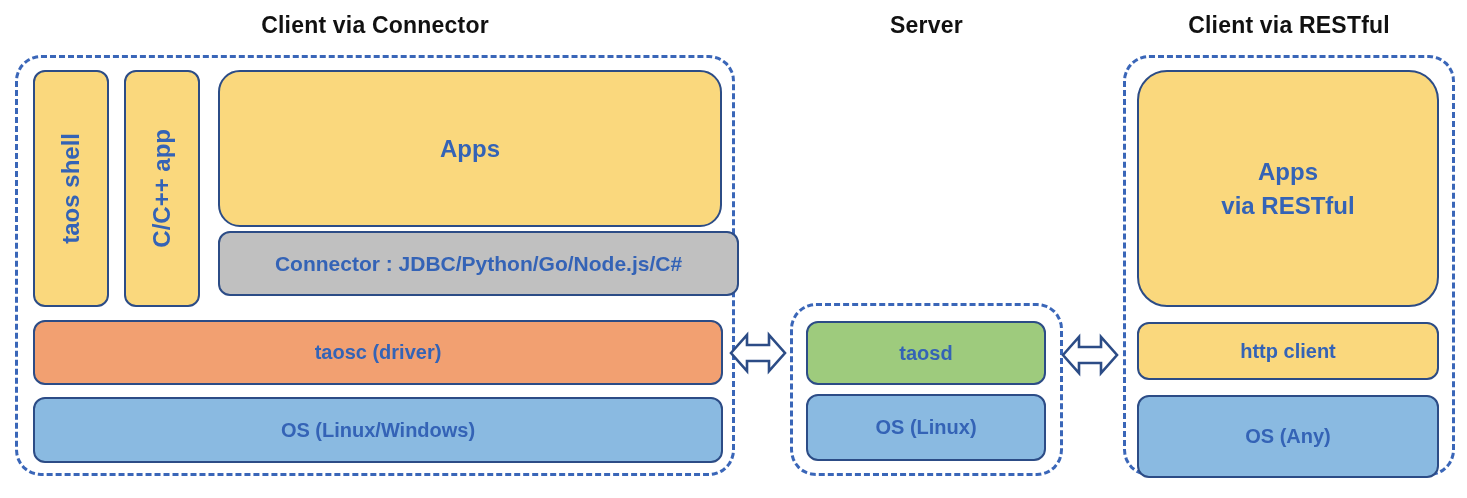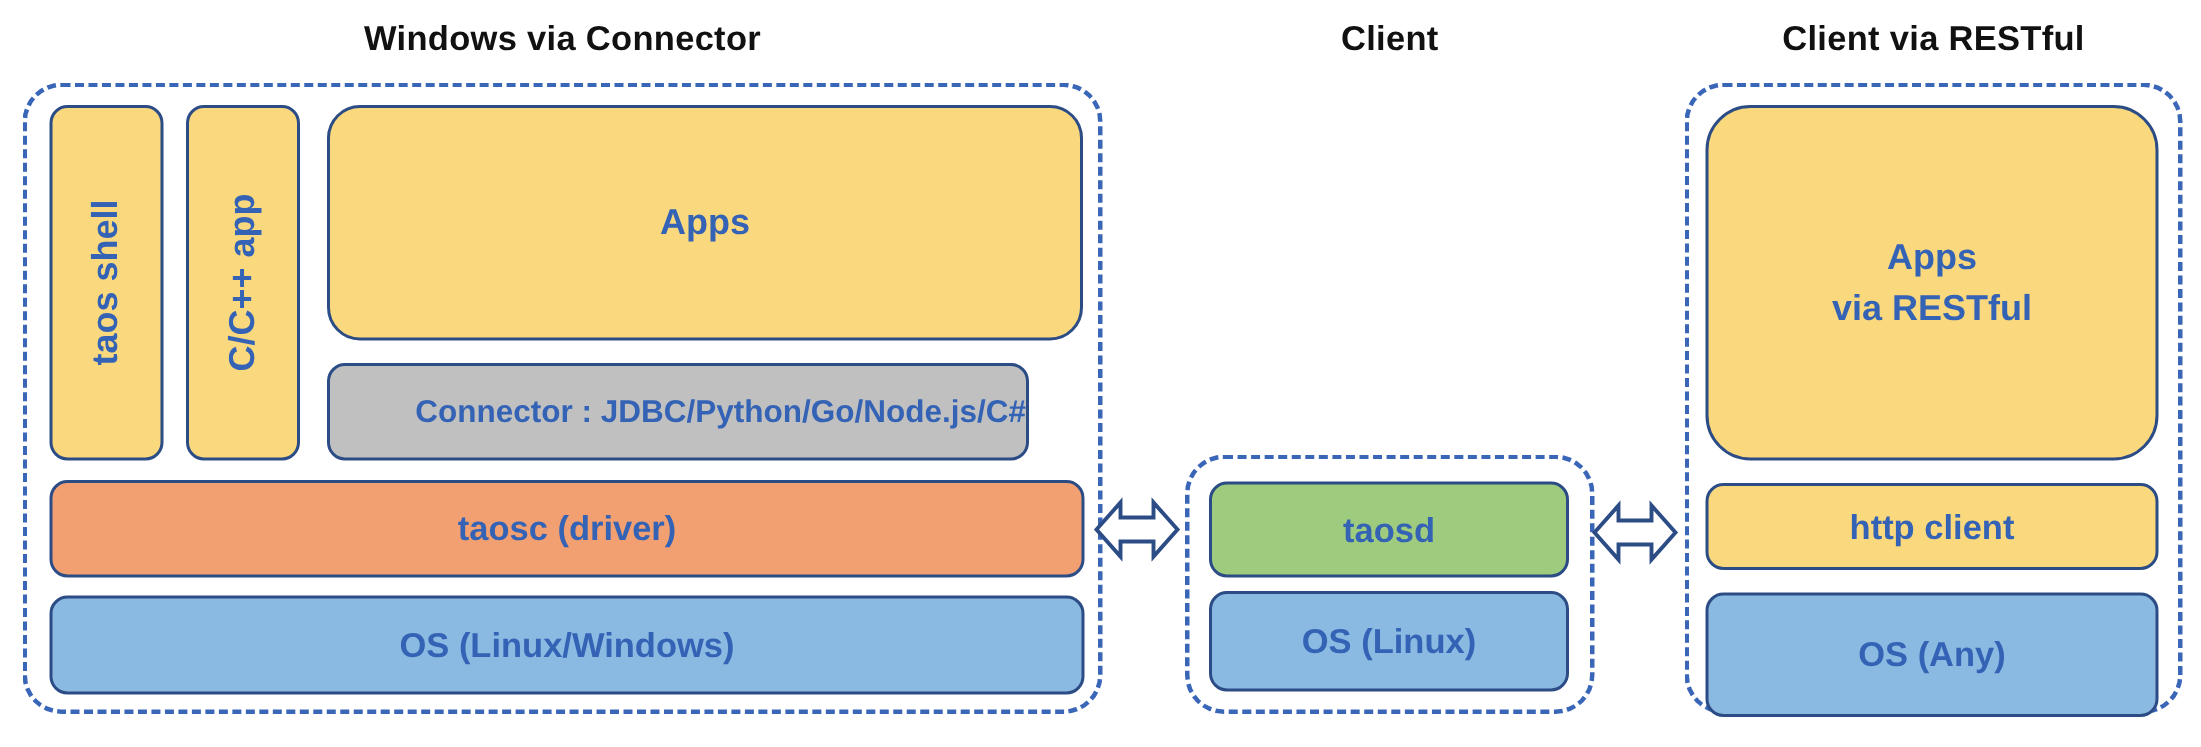"Windows via Connector" div.title { text: Windows -> Client }
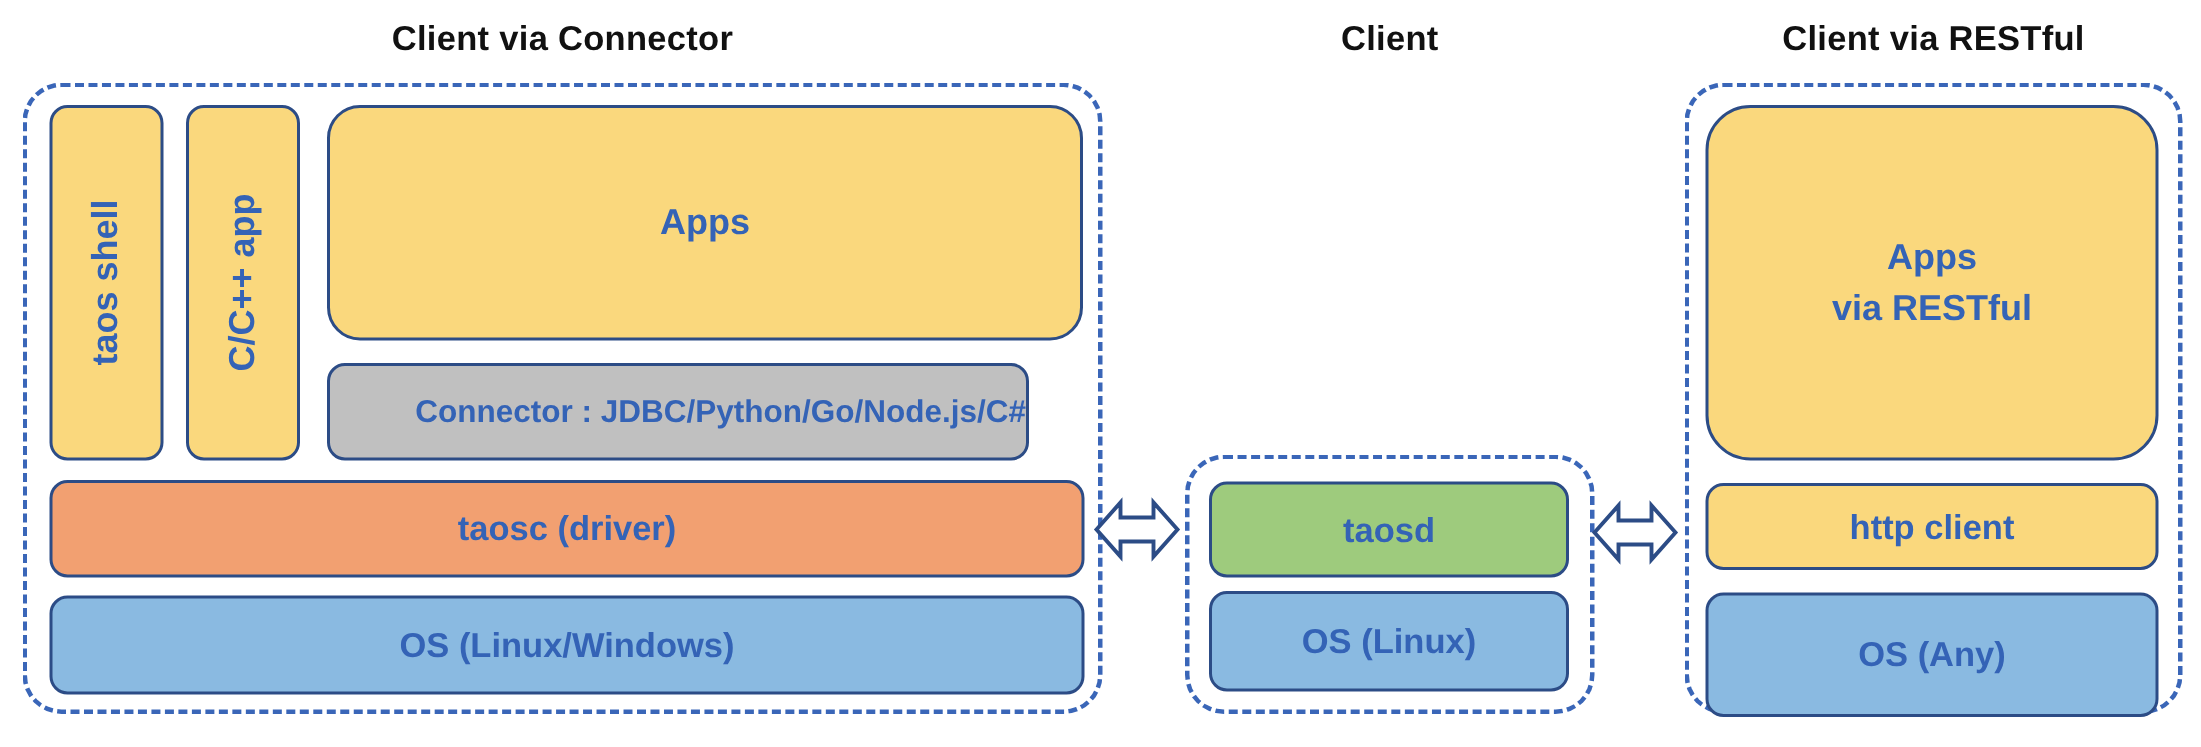"Client" div.title { text: Client -> Server }
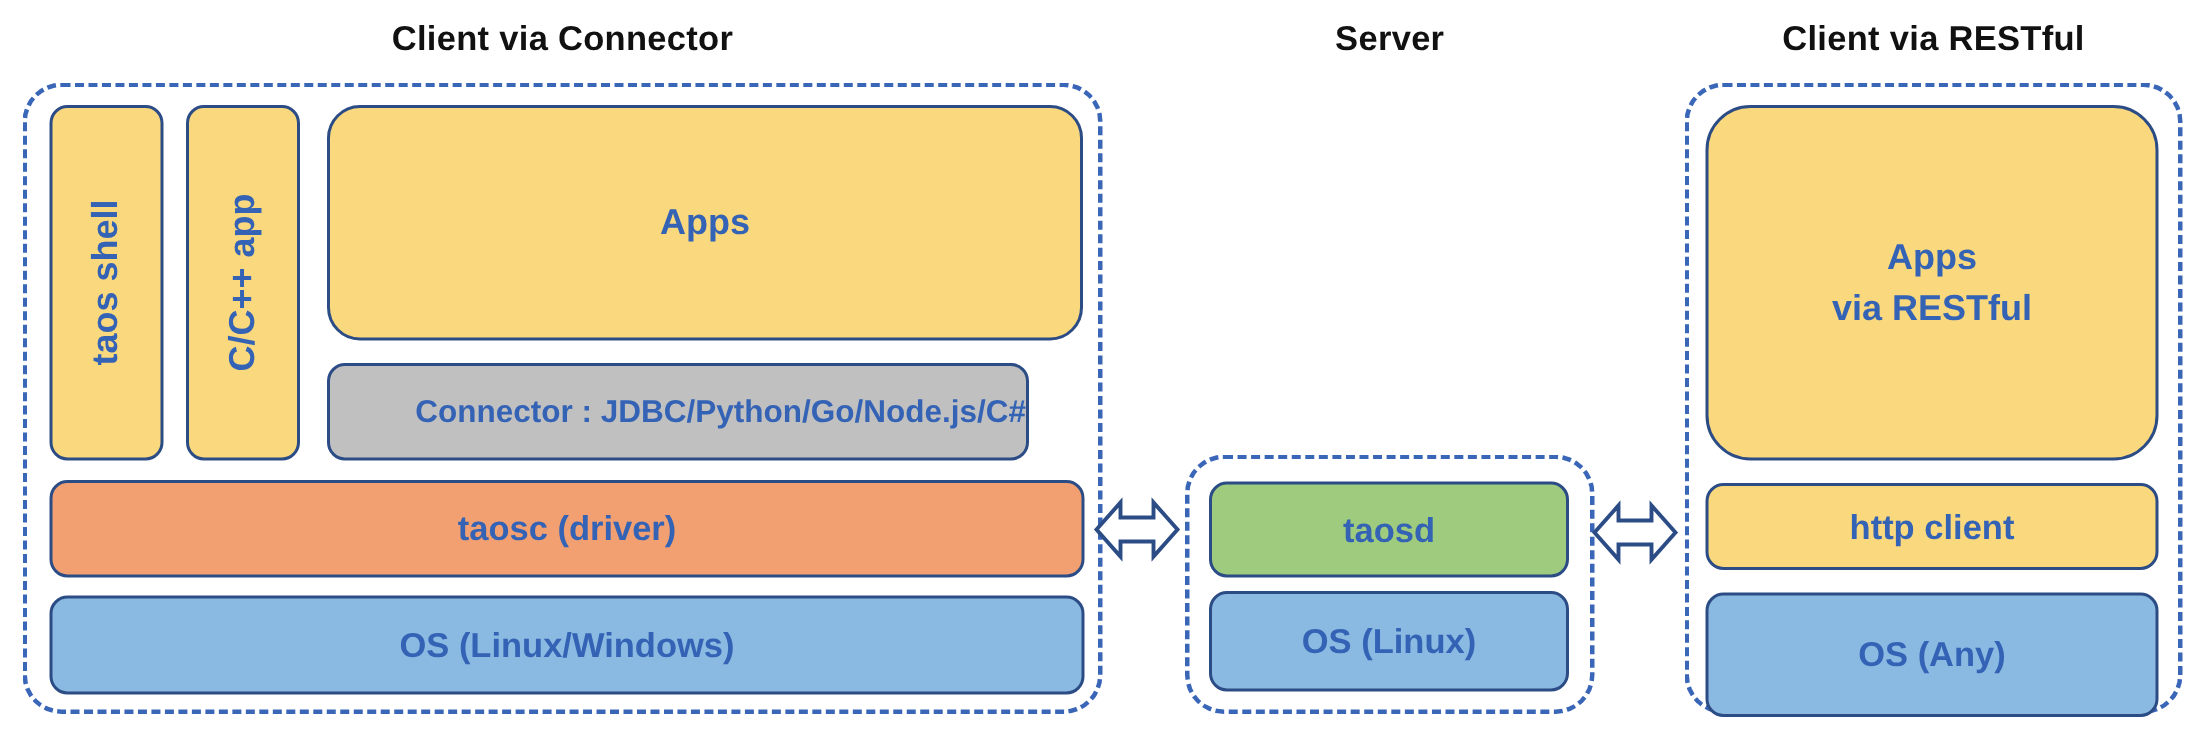"Connector : JDBC/Python/Go/Node.js/C#" div.box { justify-content: flex-end -> none; top: 184px -> 173px; width: 468px -> 521px }
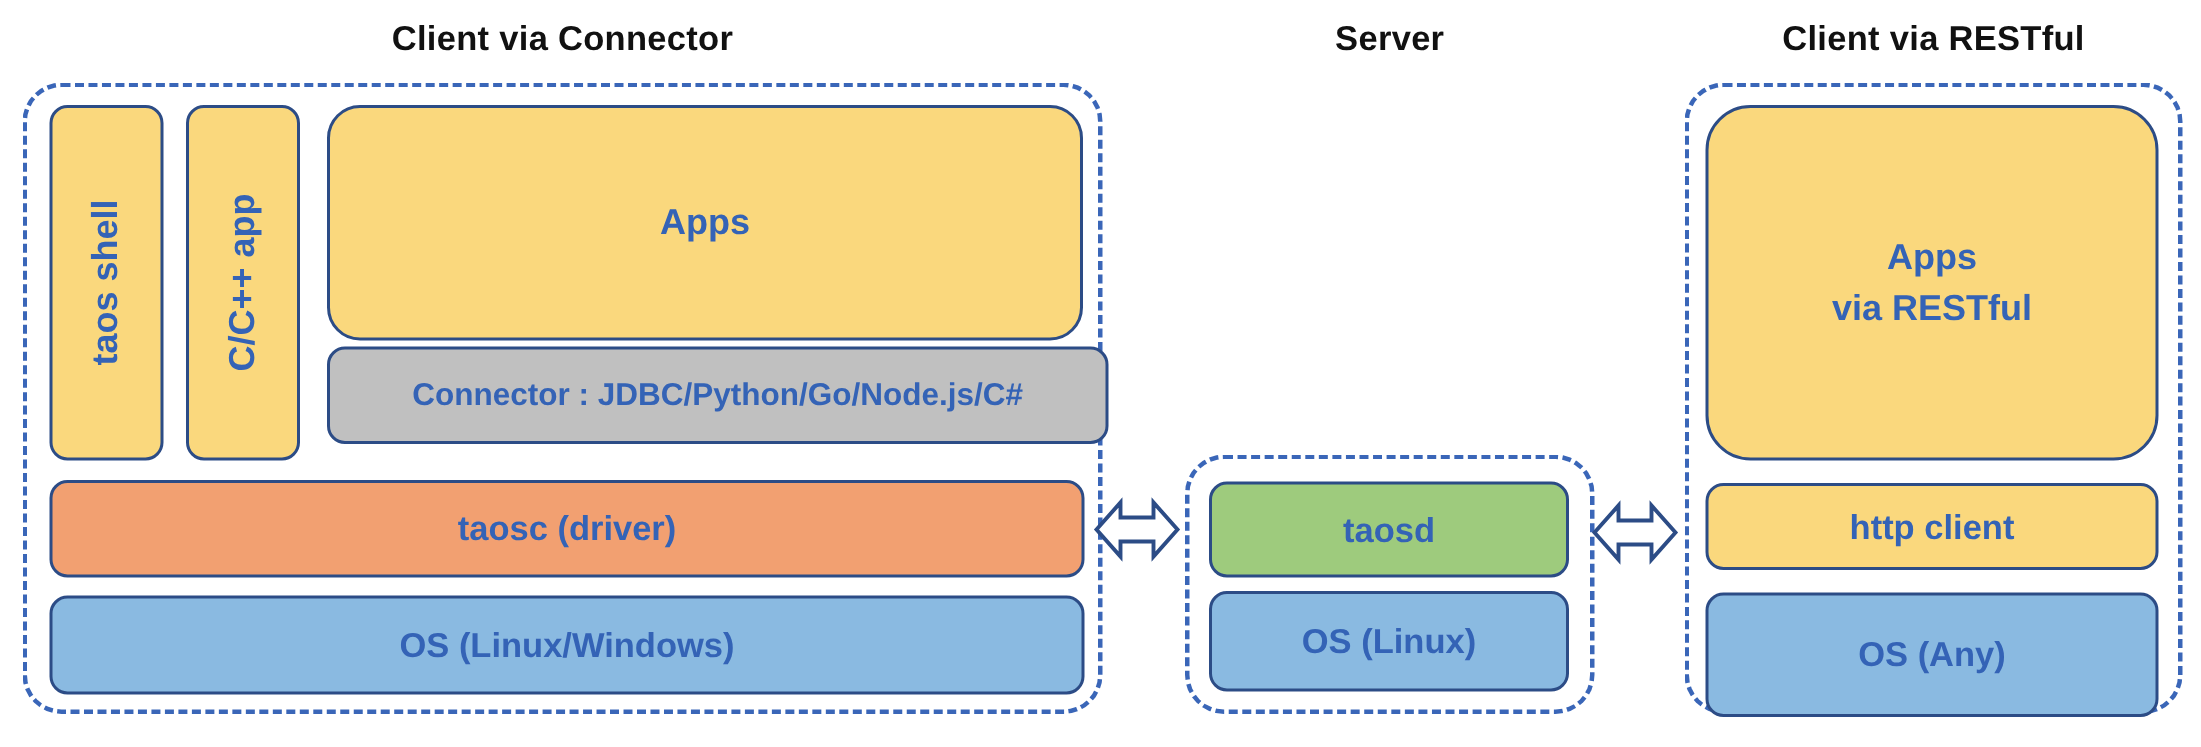"taosc (driver)" .fs23 { font-size: 23px -> 20px }
